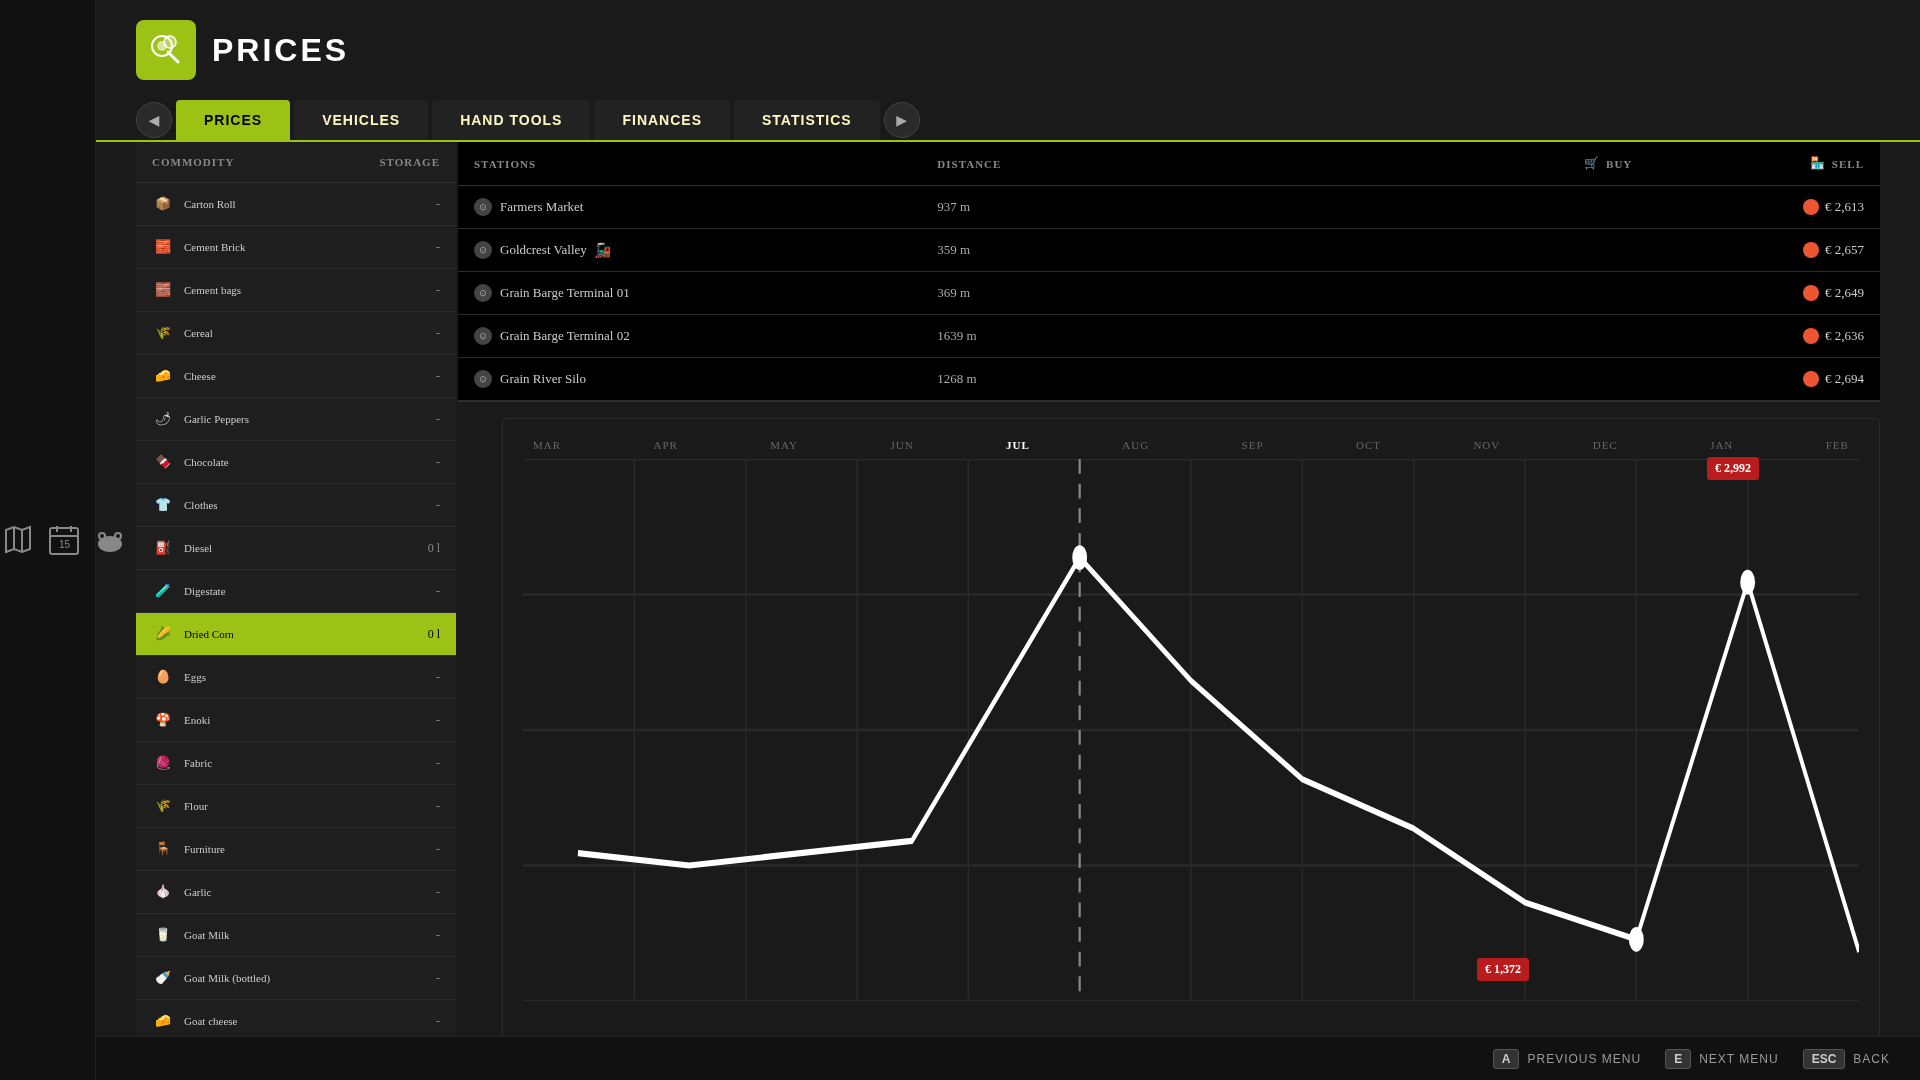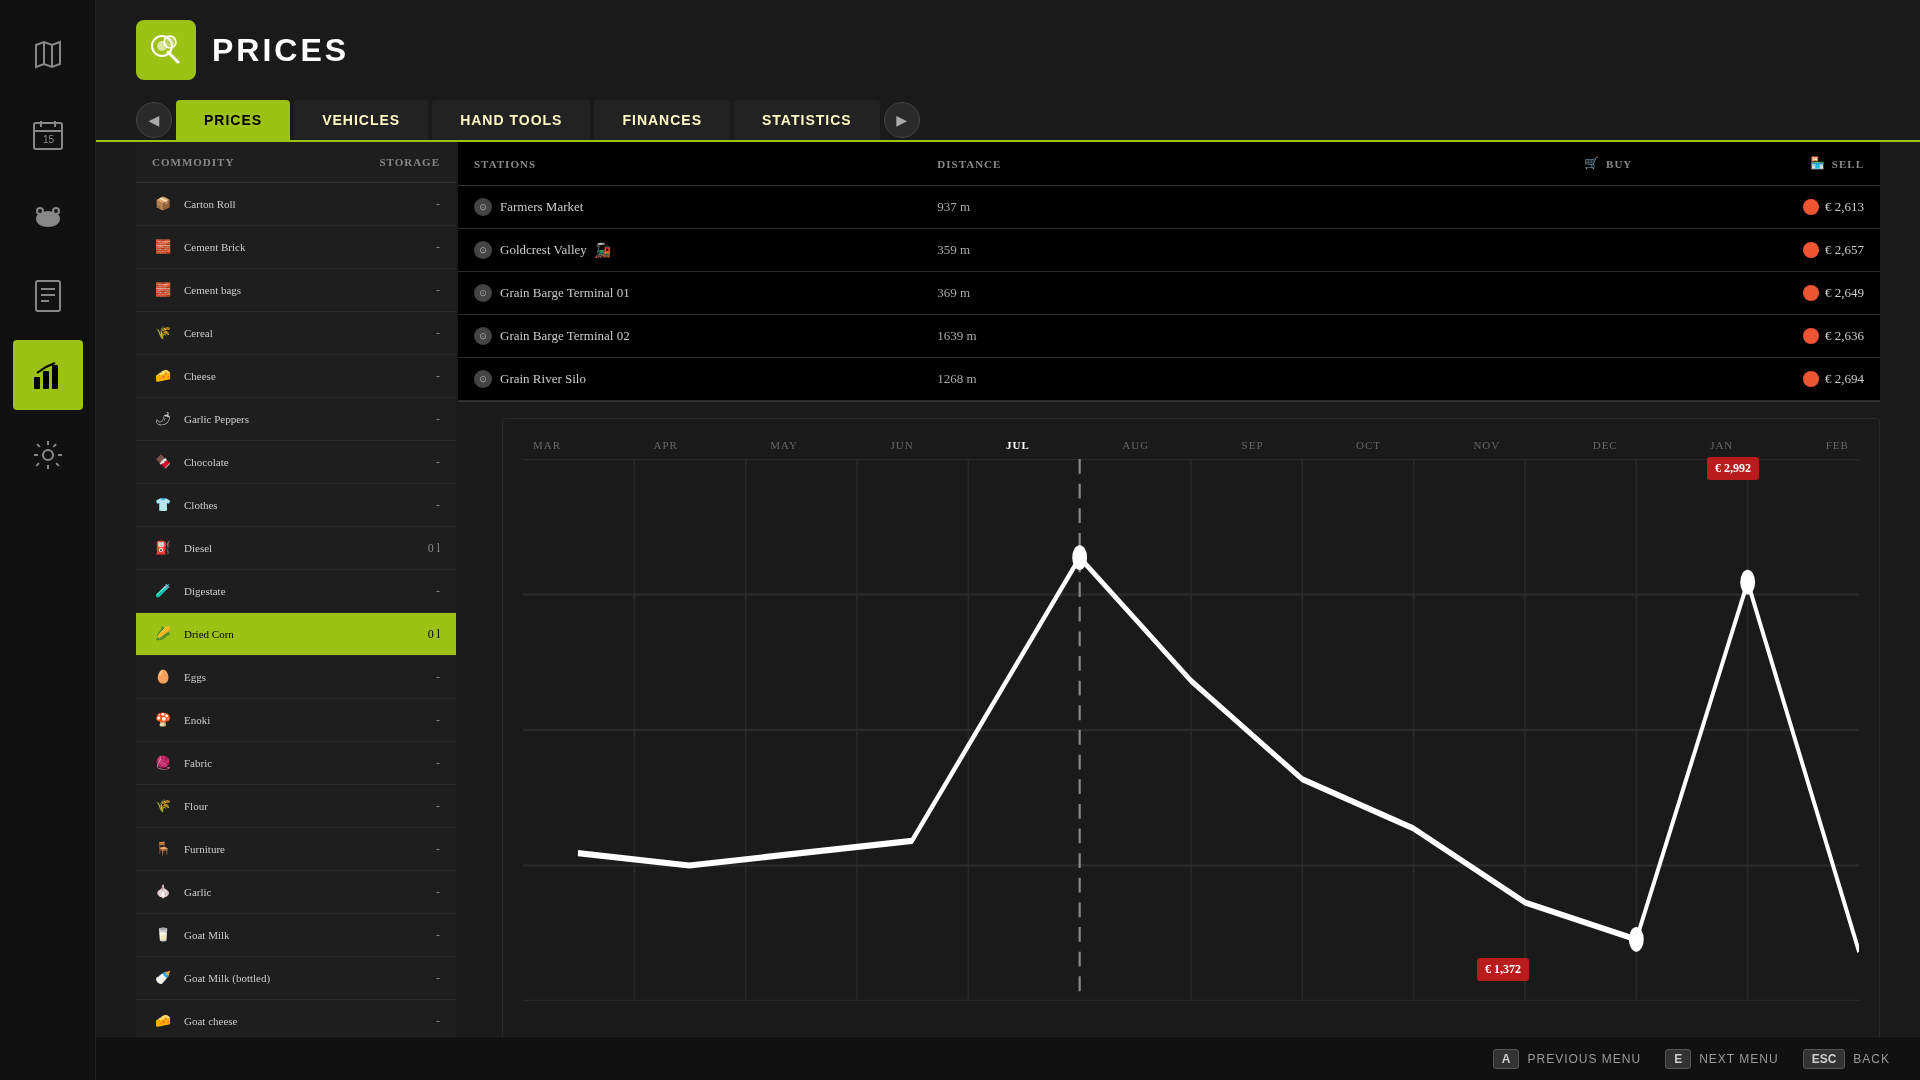"15" .sidebar { flex-direction: column -> row; padding-top: 20px -> none }
